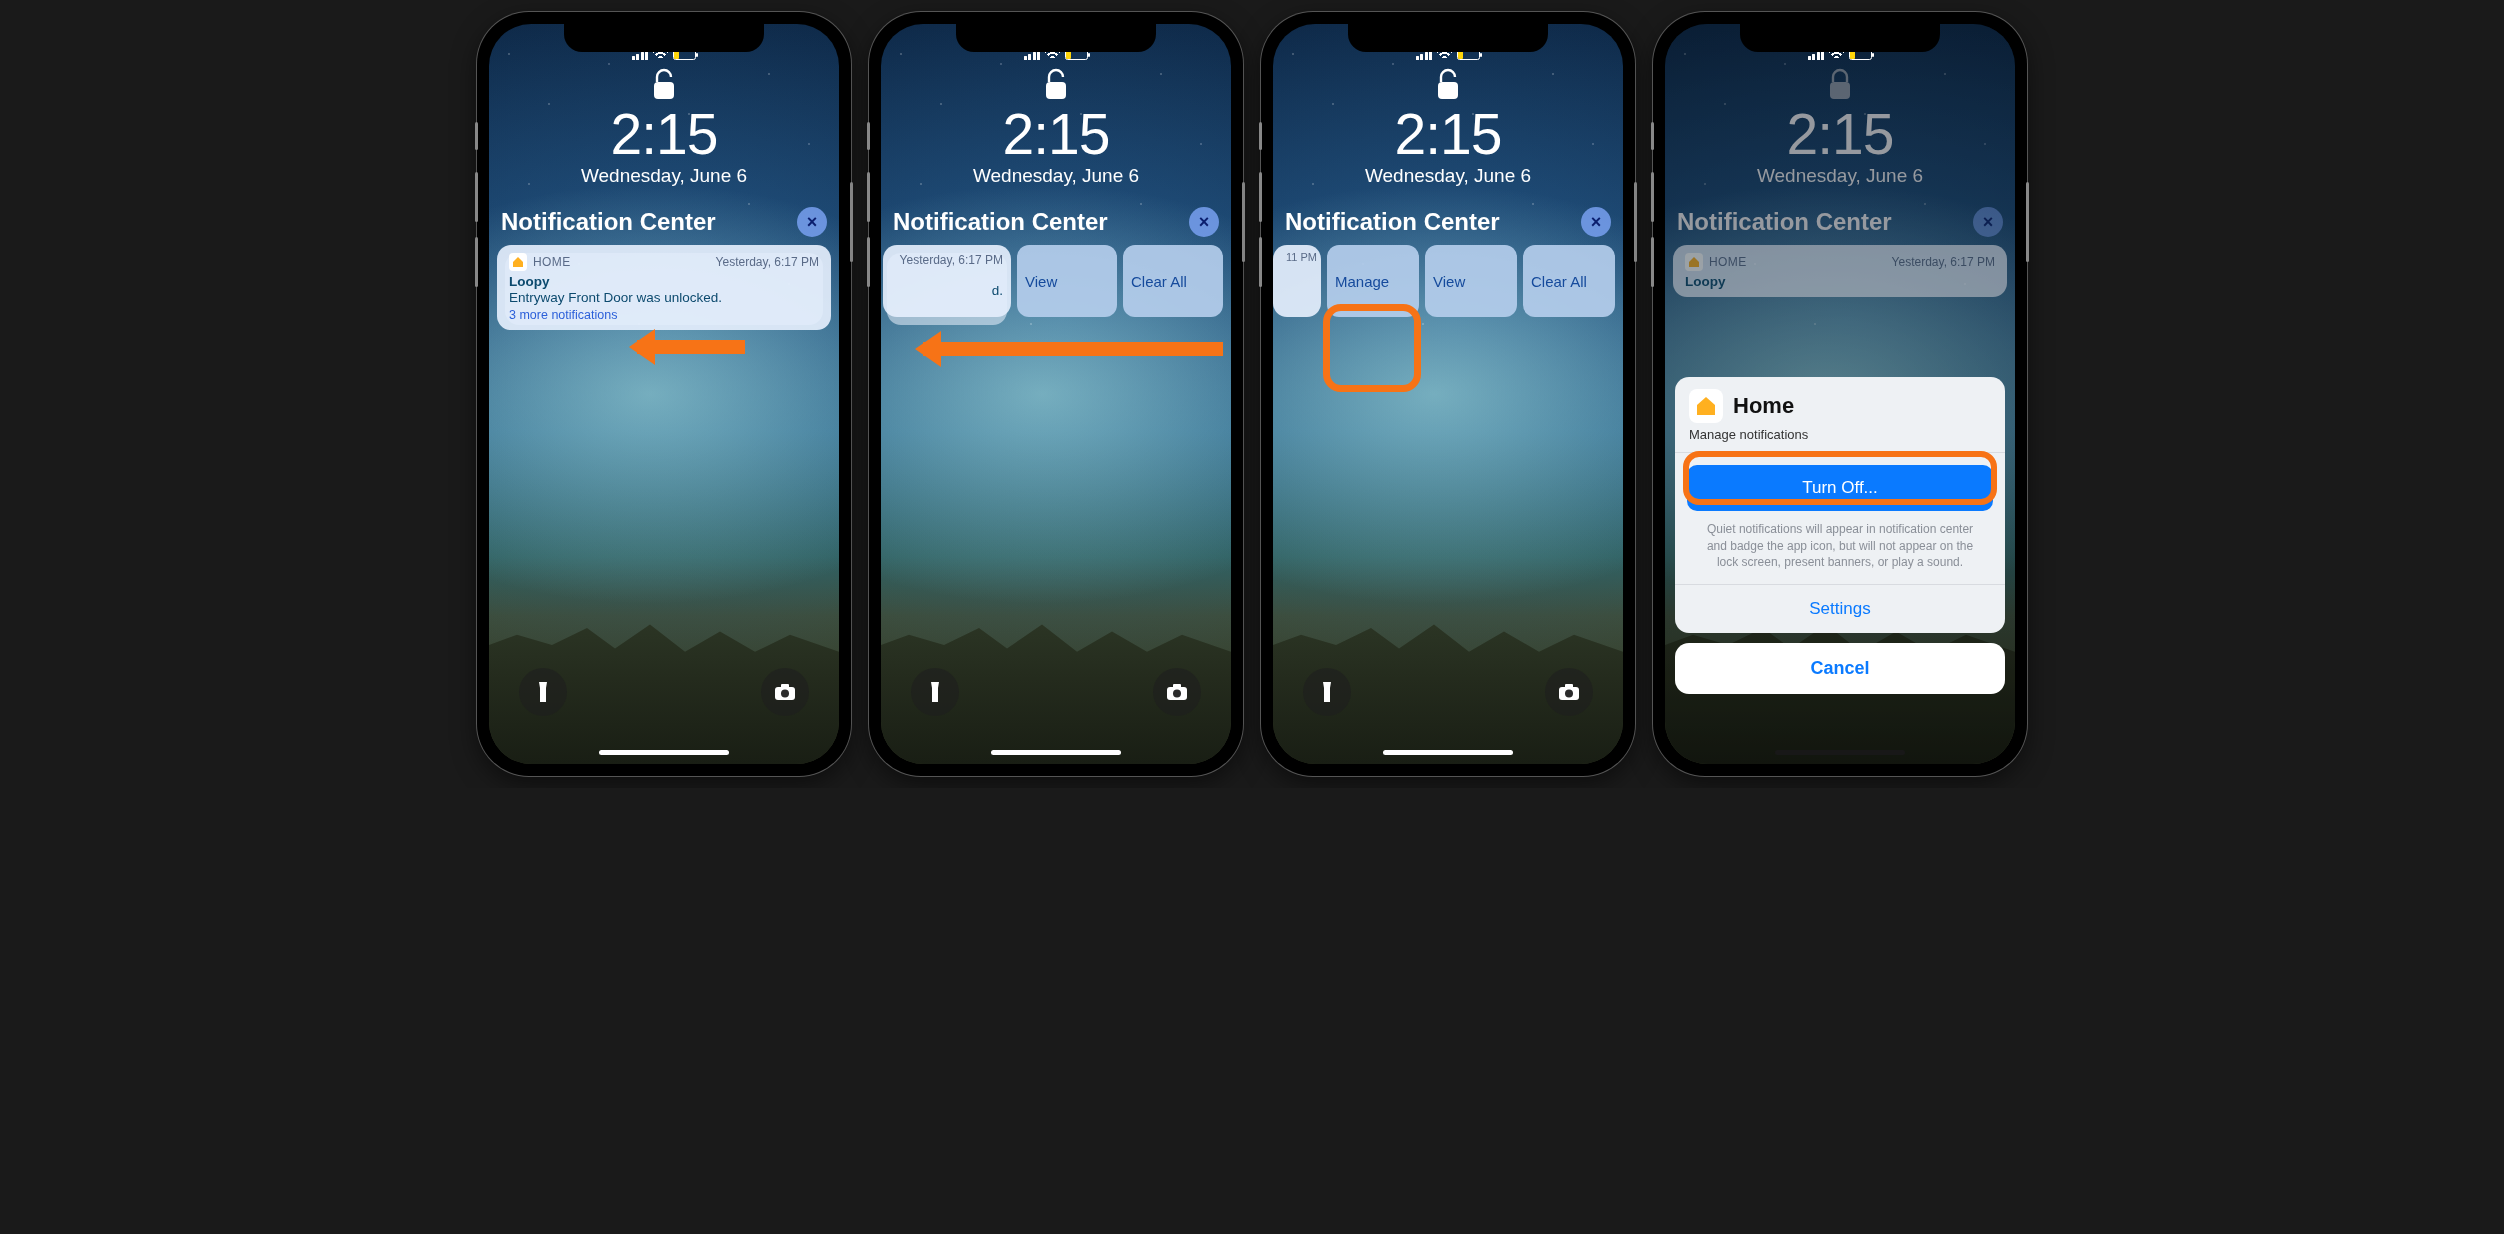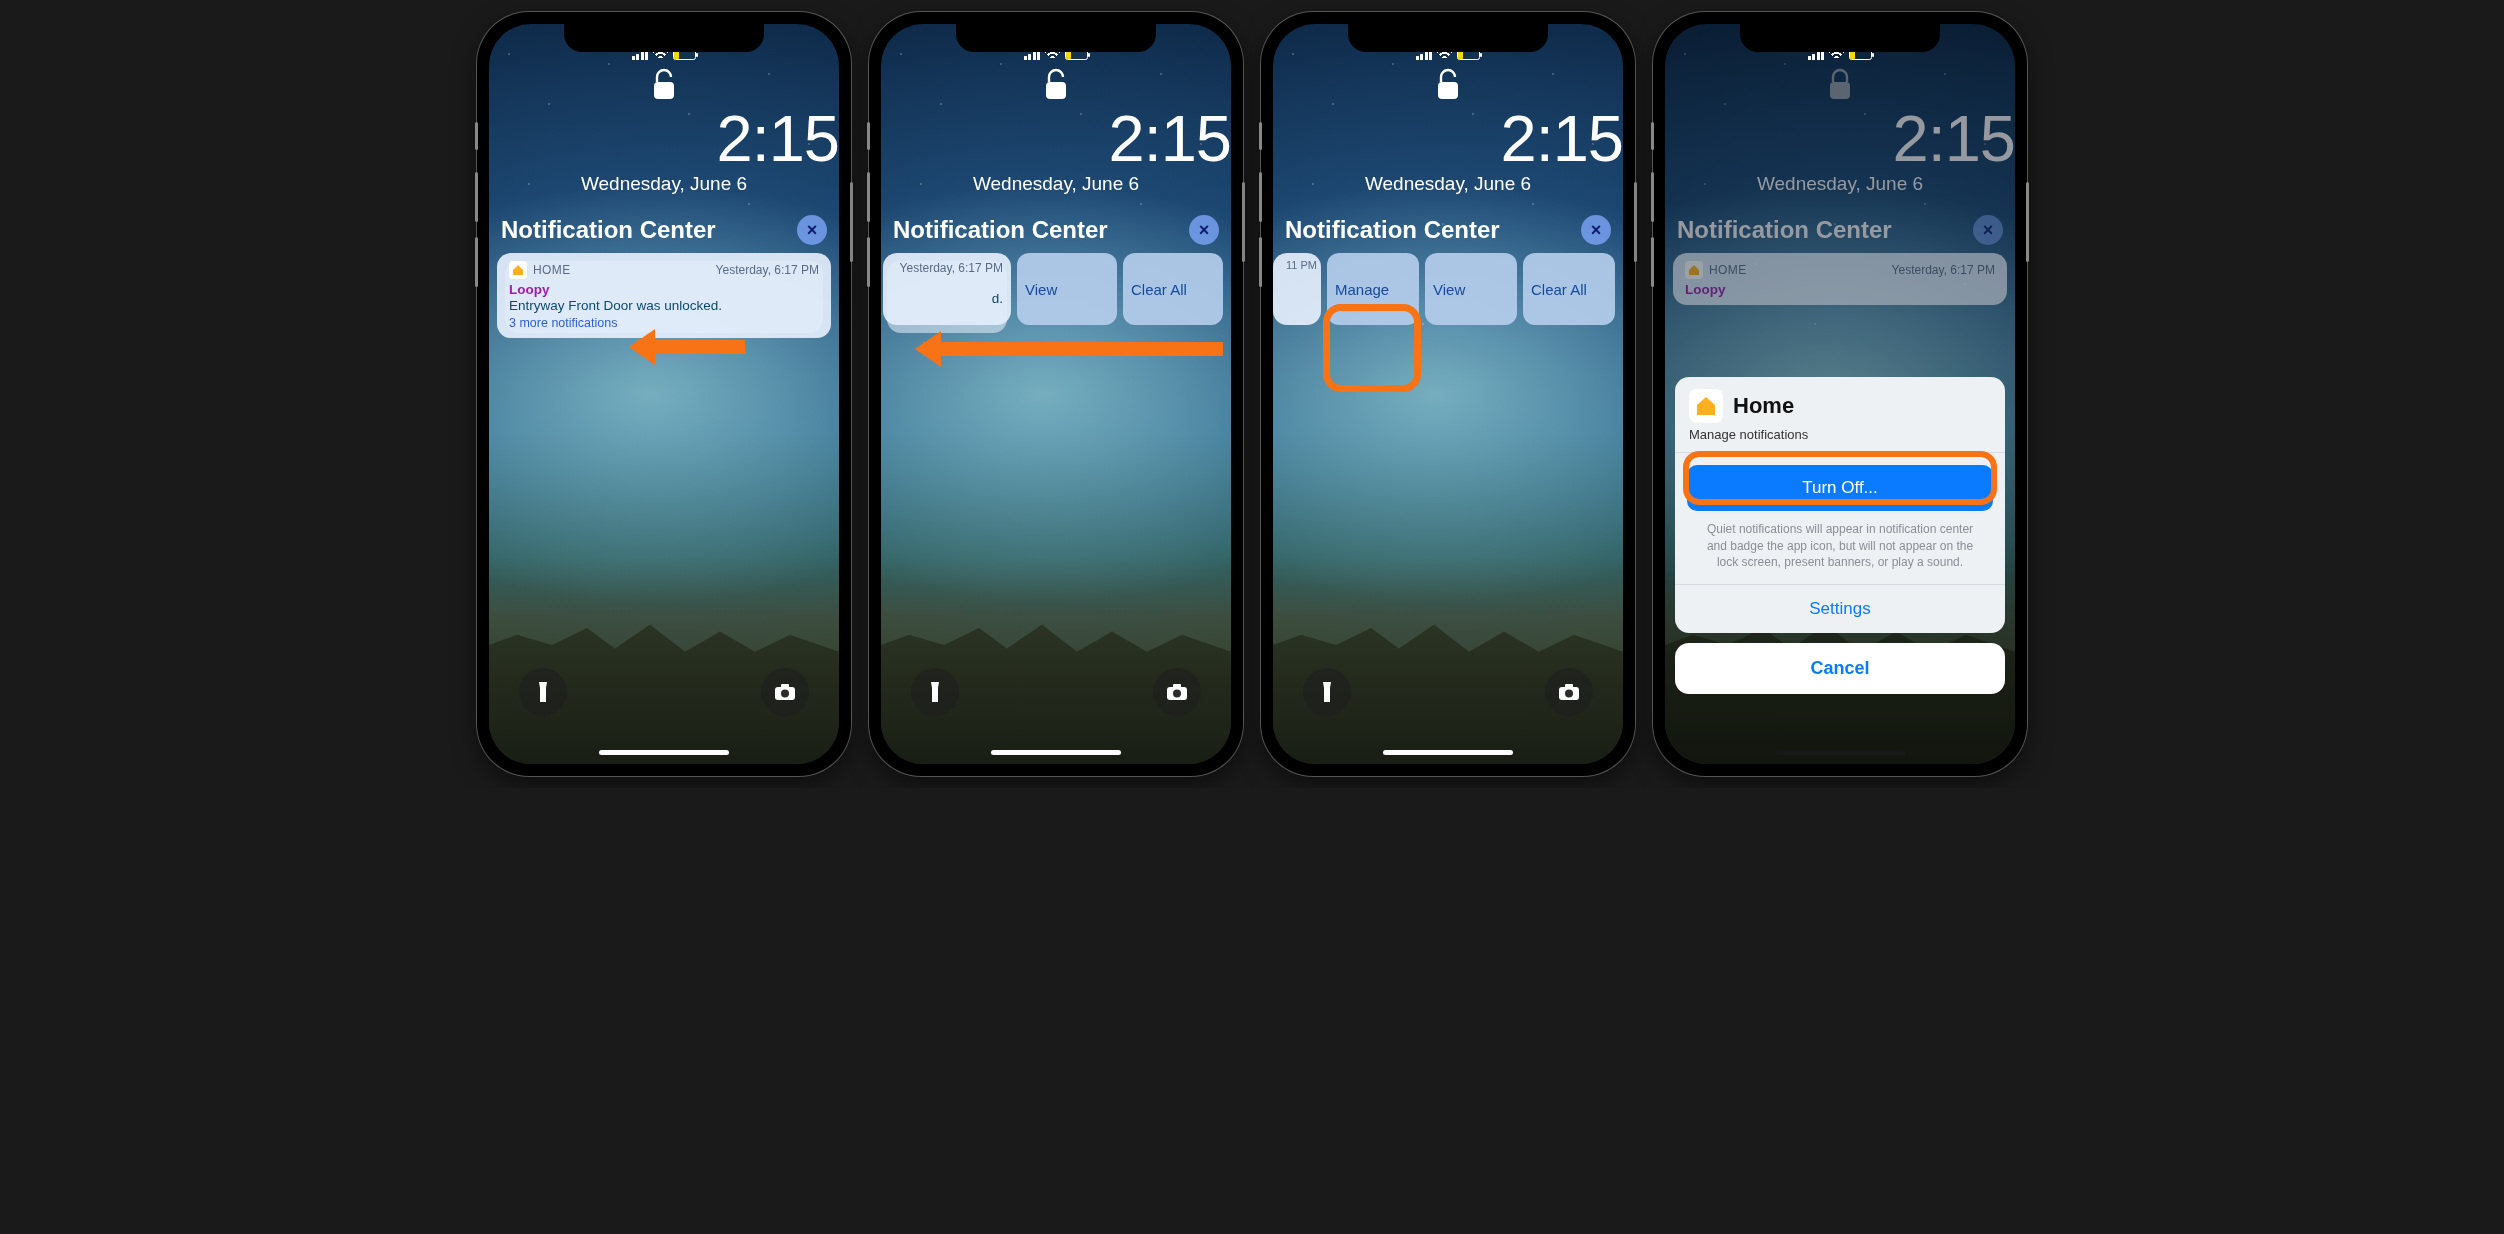"2:15" .clock { font-size: 65px -> 57px; text-align: right -> center }
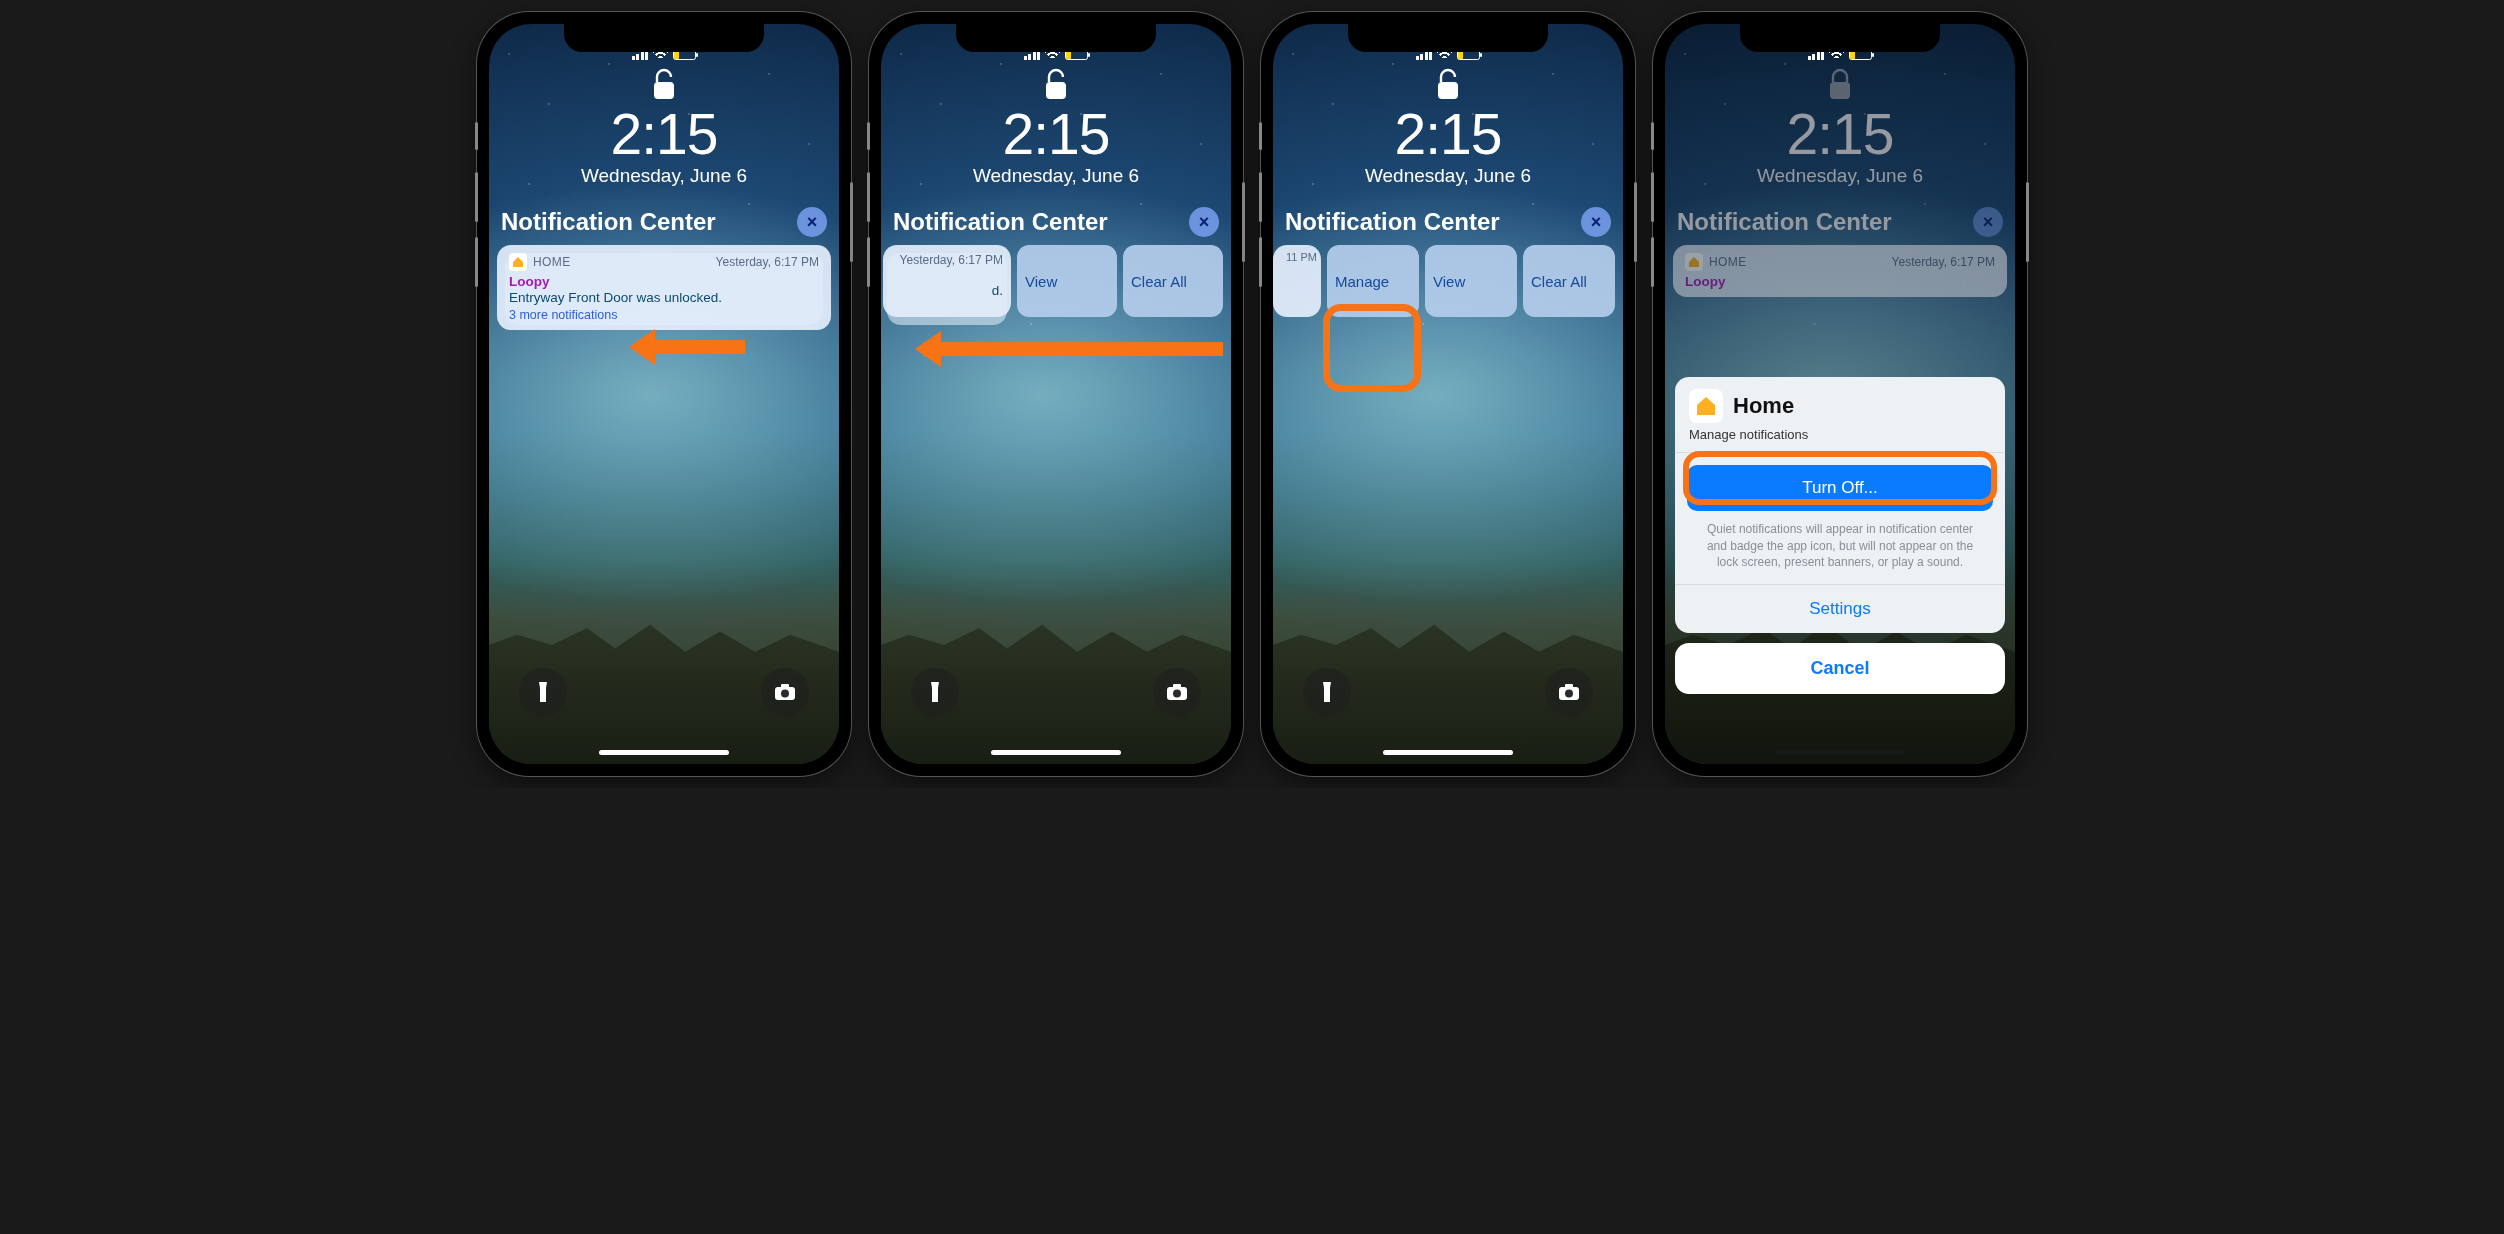"Loopy" .ntitle { color: #a21caf -> #0c4a6e }
